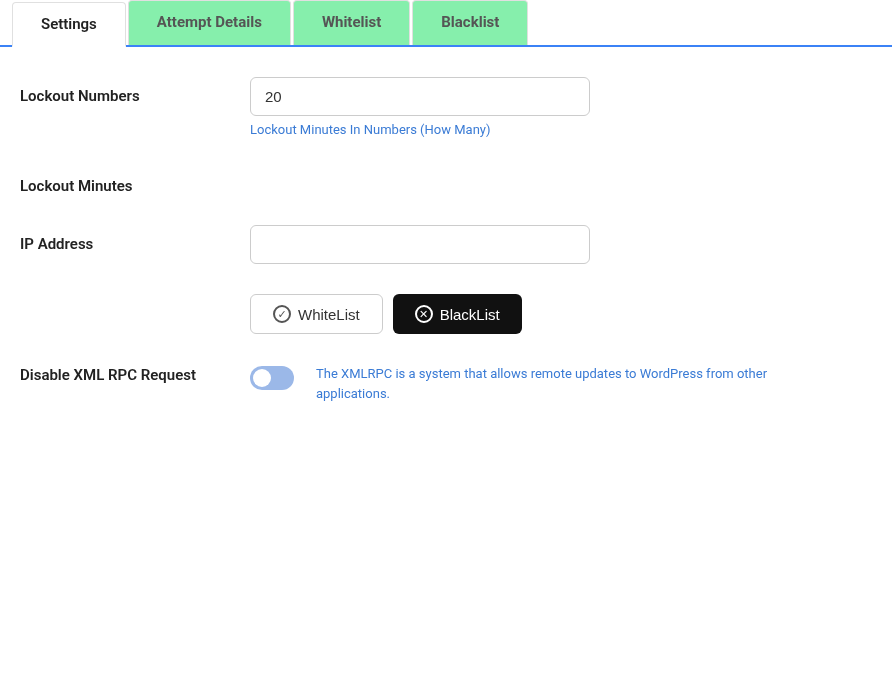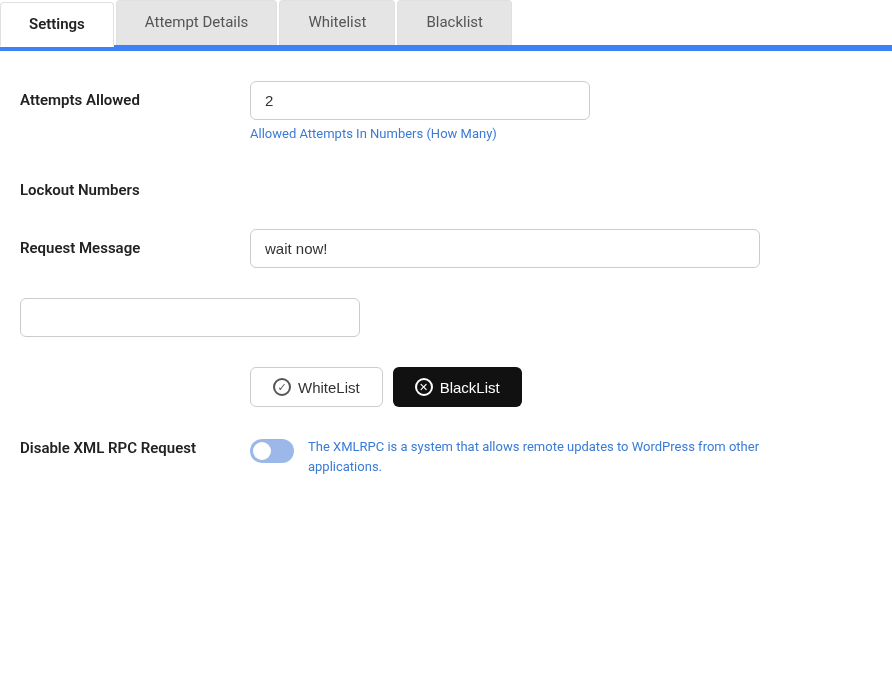"Settings" .tab-bar { border-bottom: 6px solid #3b82f6 -> 2px solid #3b82f6; padding: 0 0 0 0 -> 0 0 0 12px }
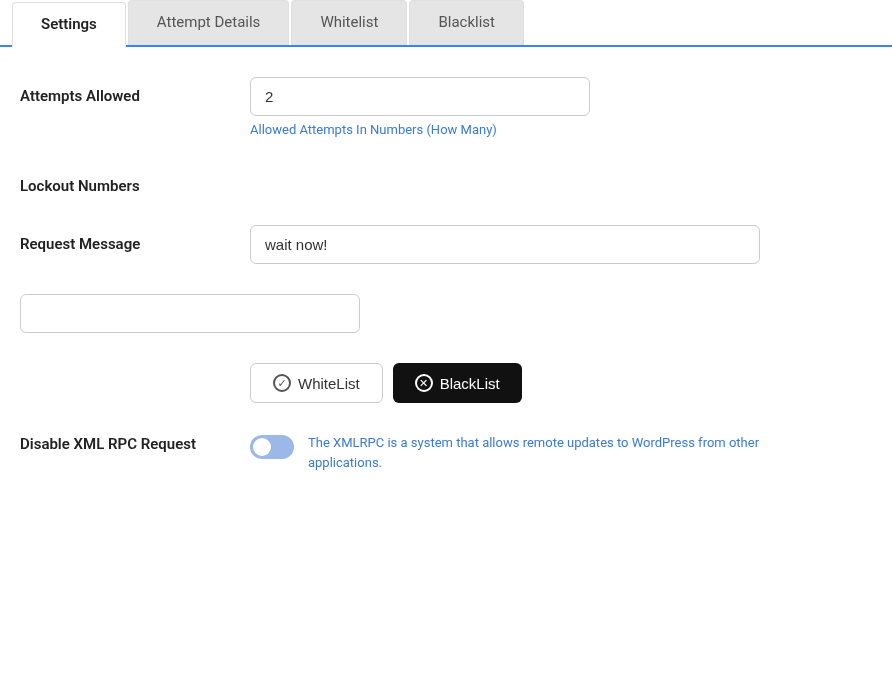"Attempt Details" .tab { background: #e5e5e5 -> #86efac; font-weight: 400 -> 700 }
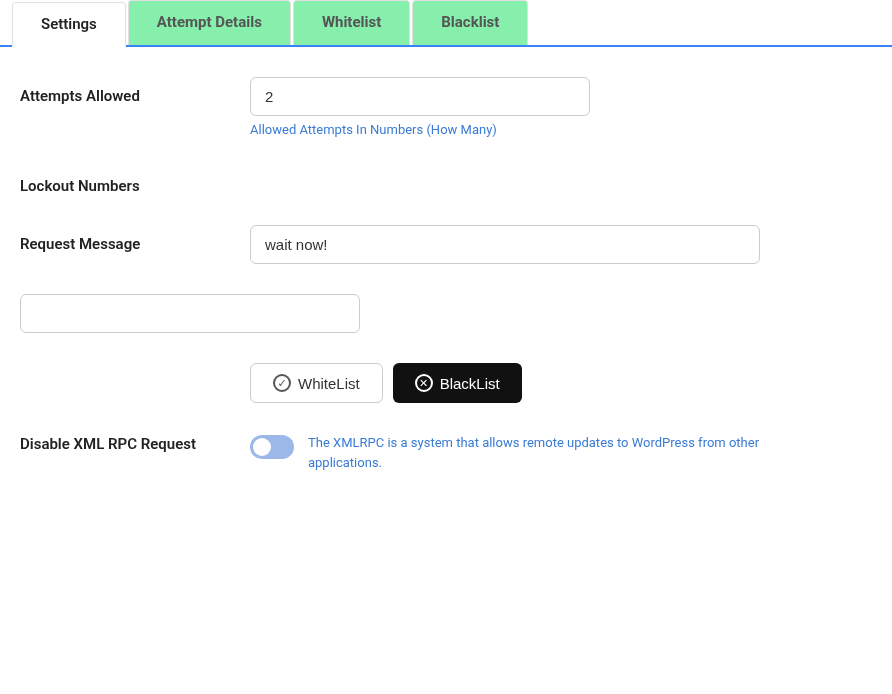"Attempts Allowed" div.field-row { html: <div> <div>Attempts Allowed</div> <div> <input> <div>Allowed Attempts In Numbers (How Many)</div> </div> </div> -> none }
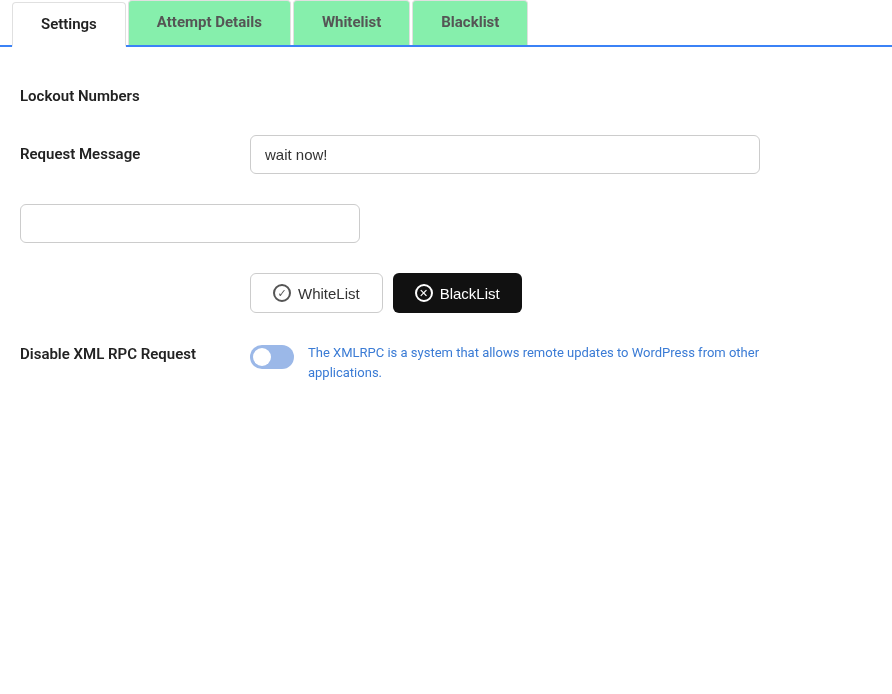"20" div.field-content { html: none -> <div> <input> <div>Lockout Minutes In Numbers (How Many)</div> </div> }
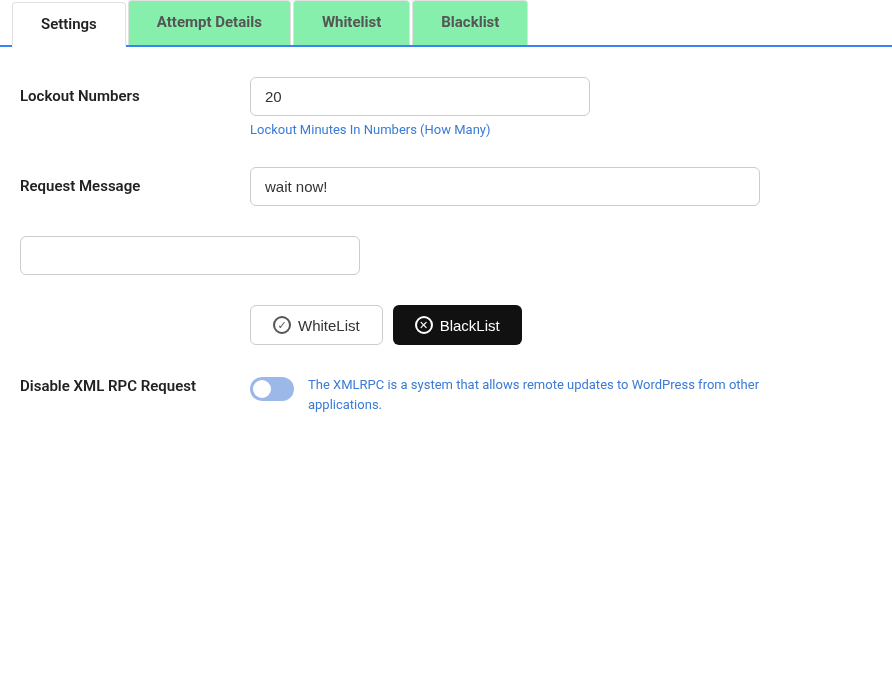"Request Message" div.field-label { text: Request Message -> Lockout Minutes }
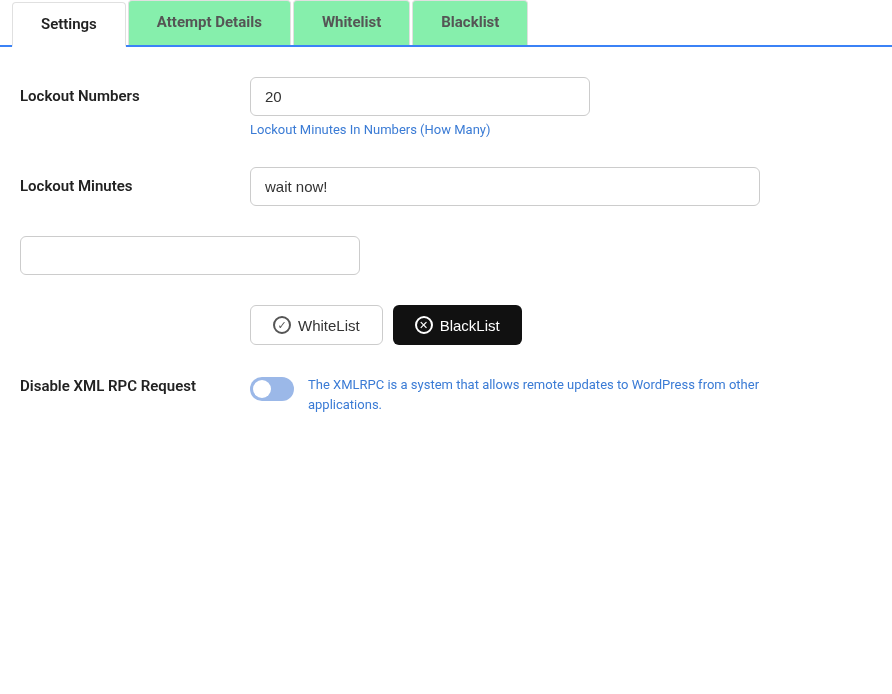"wait now!" input.field-input { html: <input> -> none }
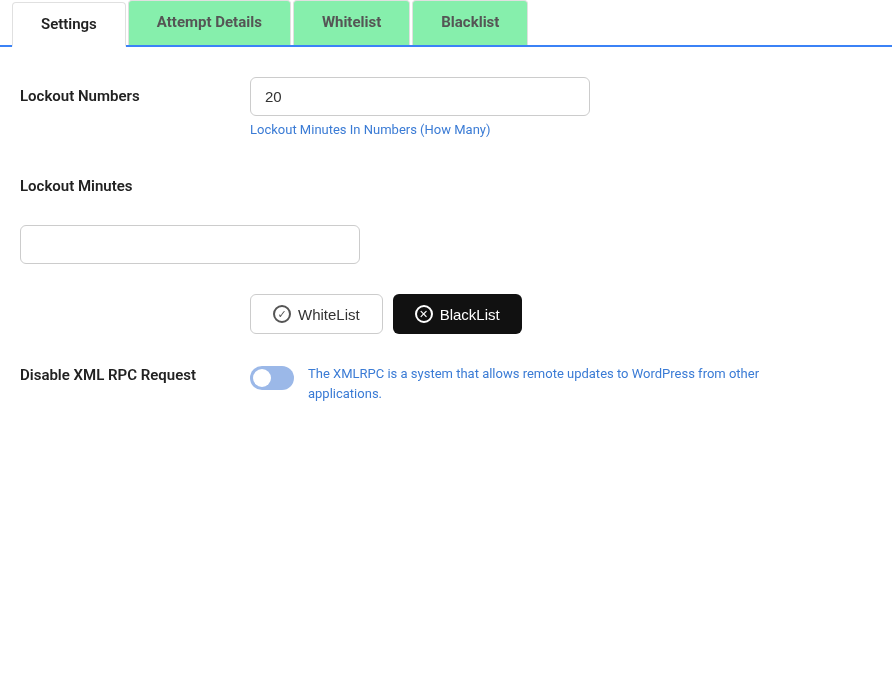"IP Address" div.field-label { html: none -> <div>IP Address</div> }
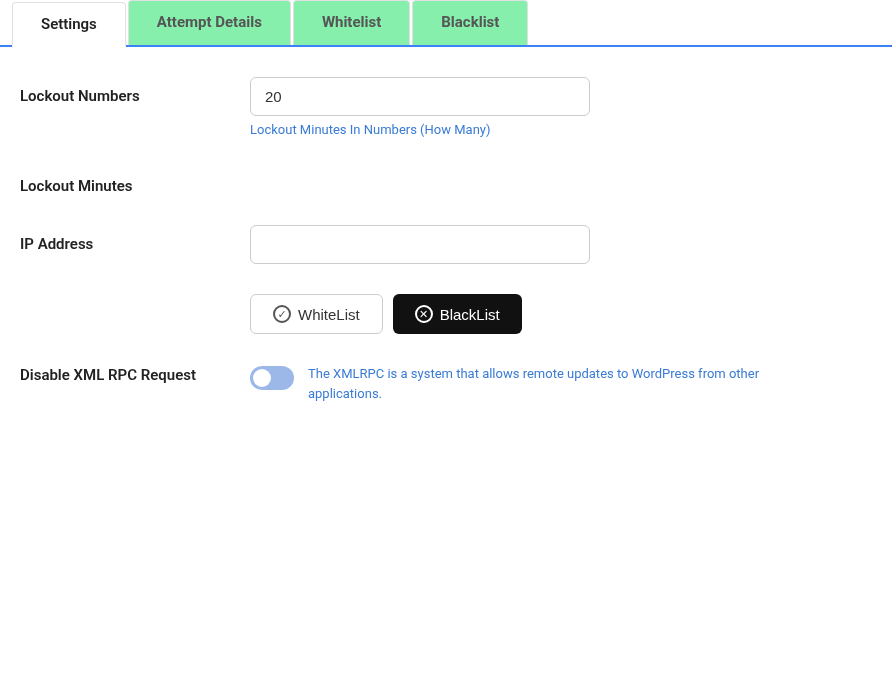"The XMLRPC is a system" .toggle-content { gap: 14px -> 22px }
